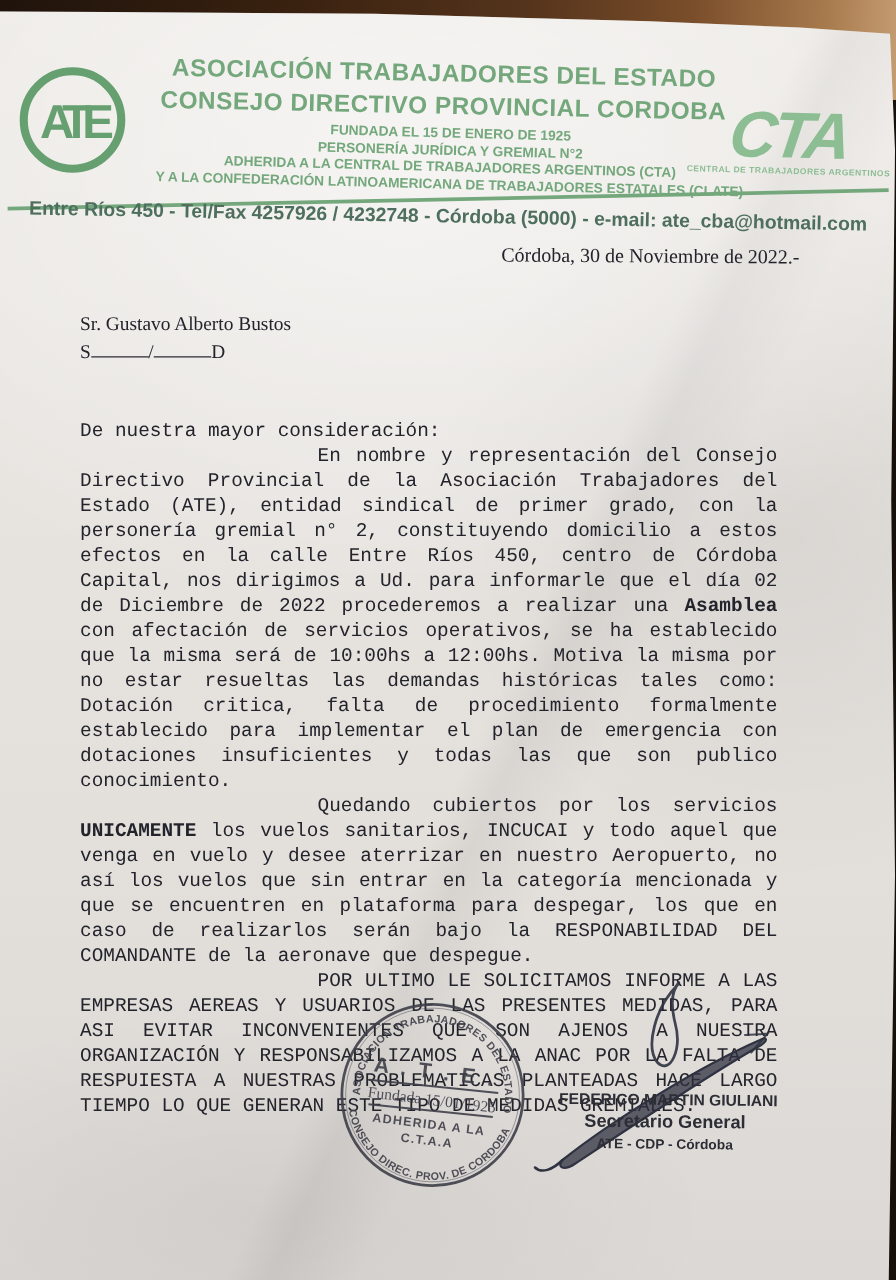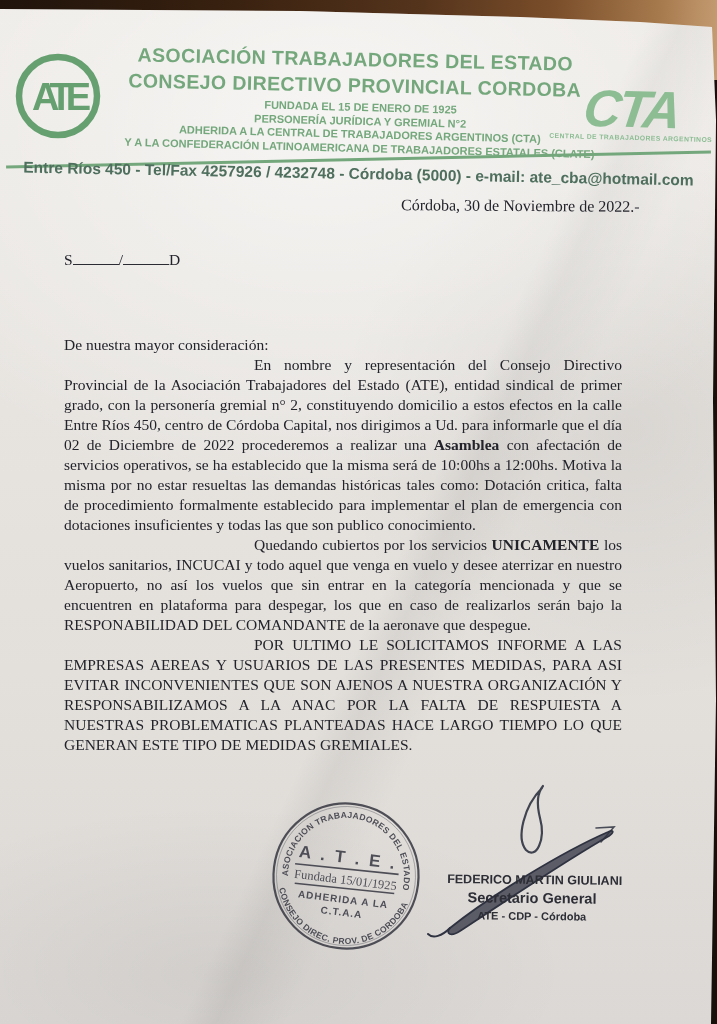"Sr. Gustavo Alberto Bustos" div { html: none -> <div>Sr. Gustavo Alberto Bustos</div> }
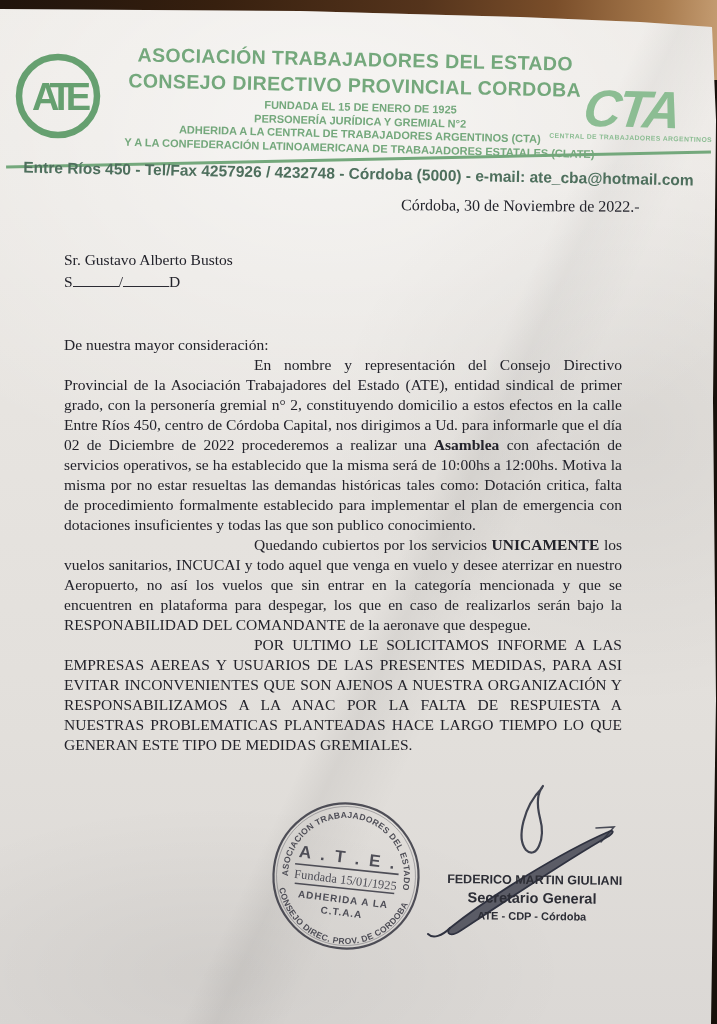"De nuestra mayor consideración:" .column { font-family: none -> Liberation Mono, monospace }
